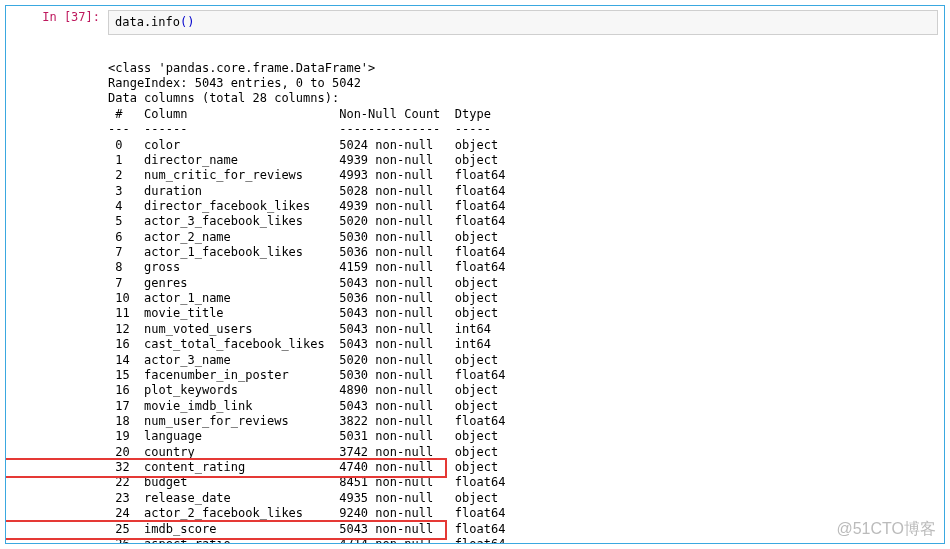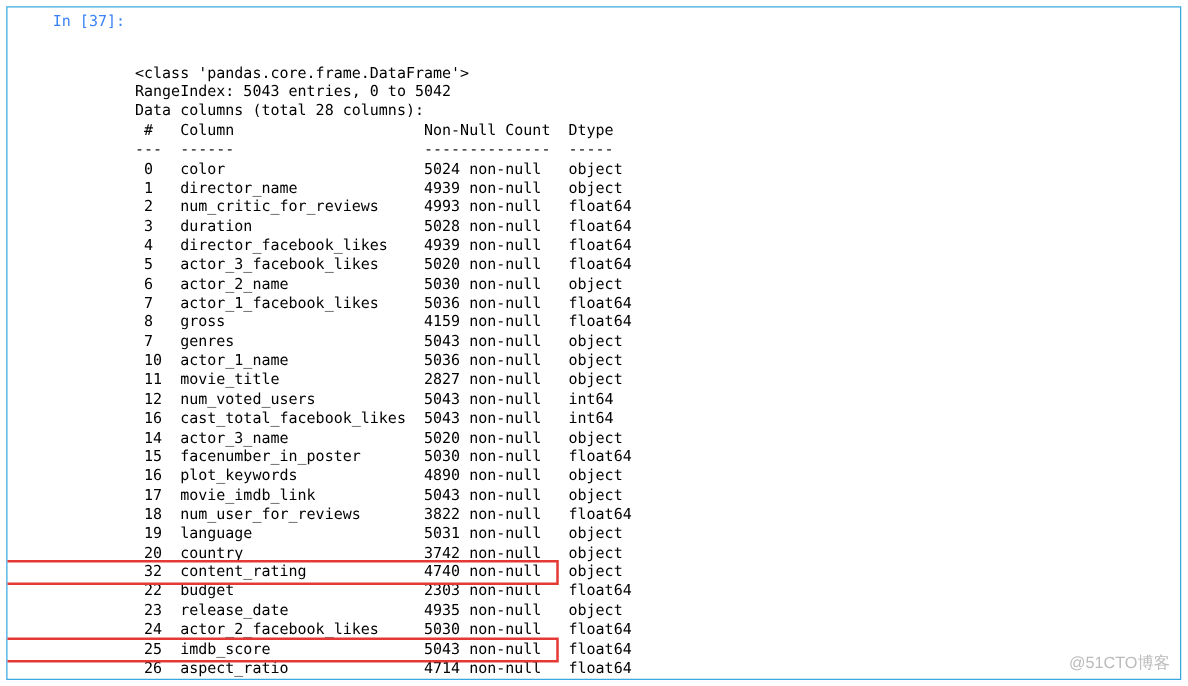"In [37]:" .prompt { color: #3b82f6 -> #be185d }
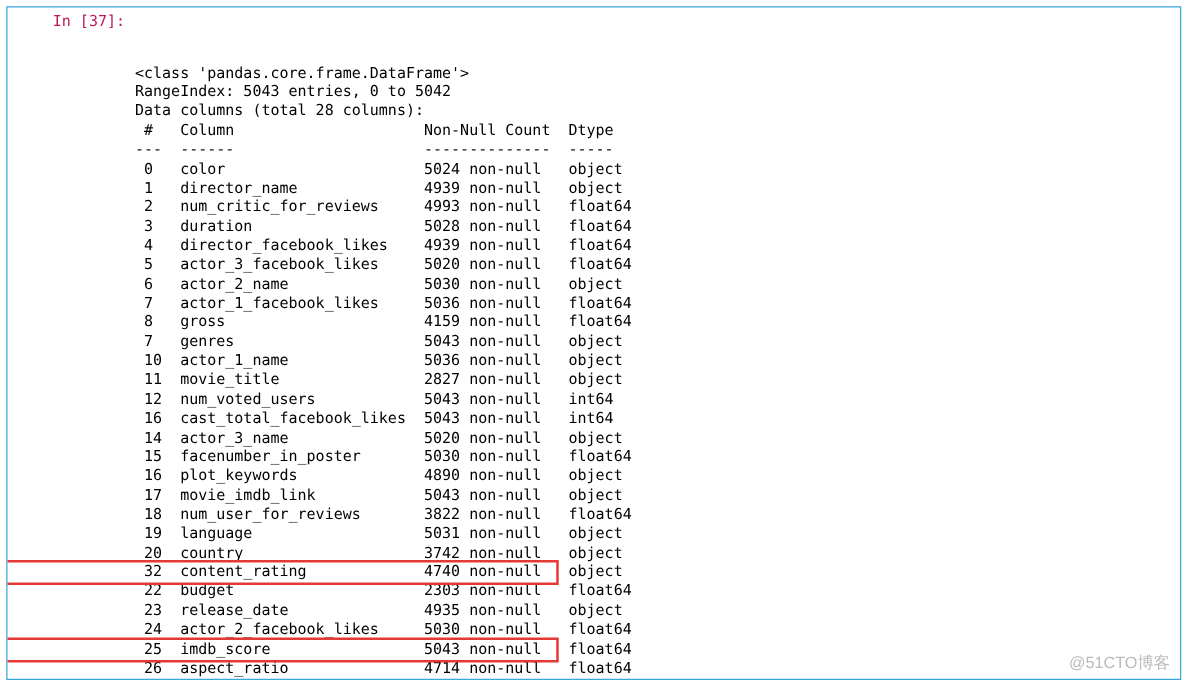"data.info()" div.code-area { html: none -> <div><span>data.info</span><span>(</span><span>)</span></div> }
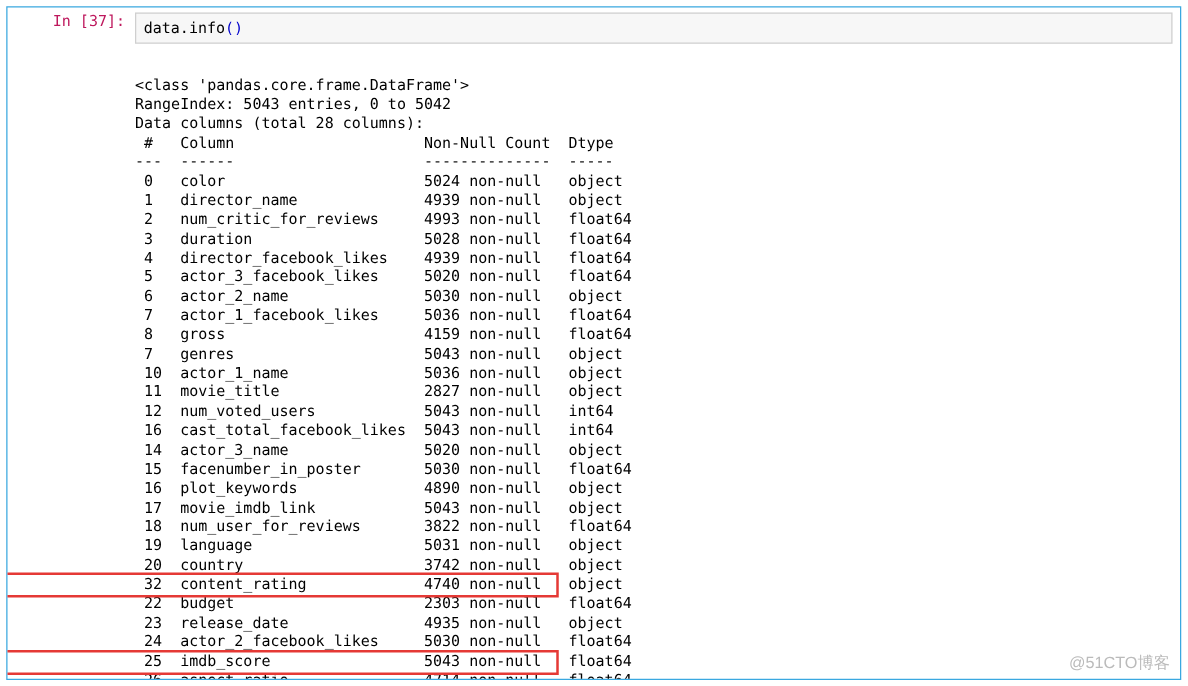"11 movie_title 2827 non-null object" span { text: 2827 -> 5043 }
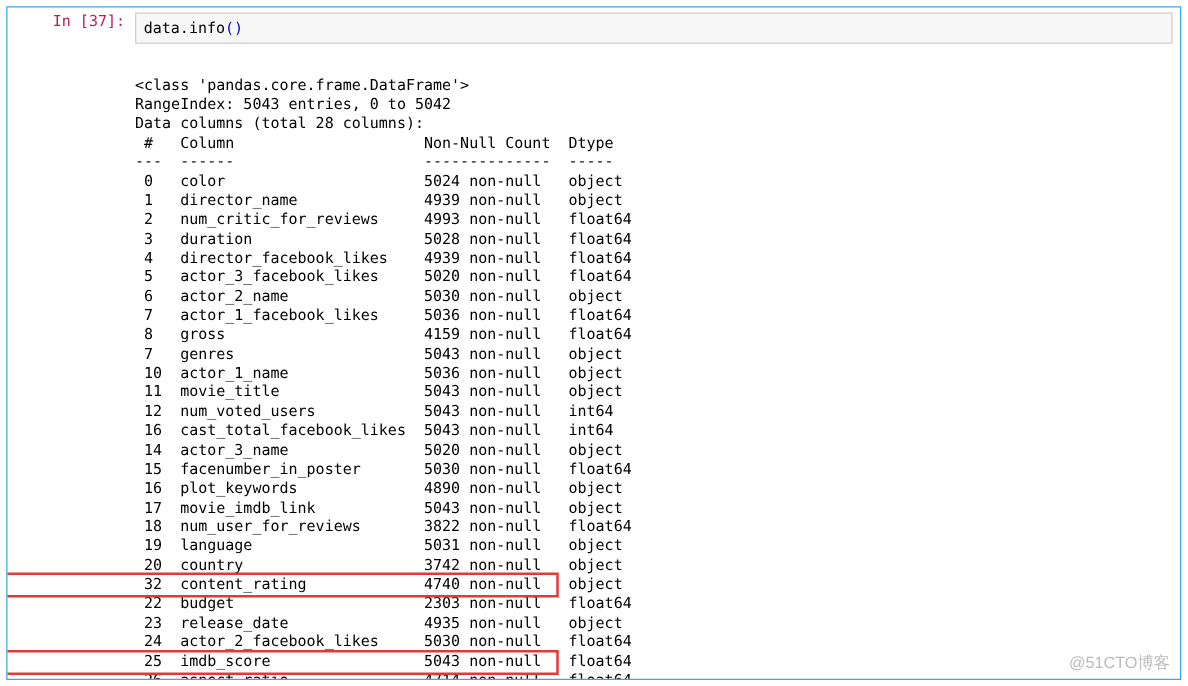"22 budget 2303 non-null float64" span { text: 2303 -> 8451 }
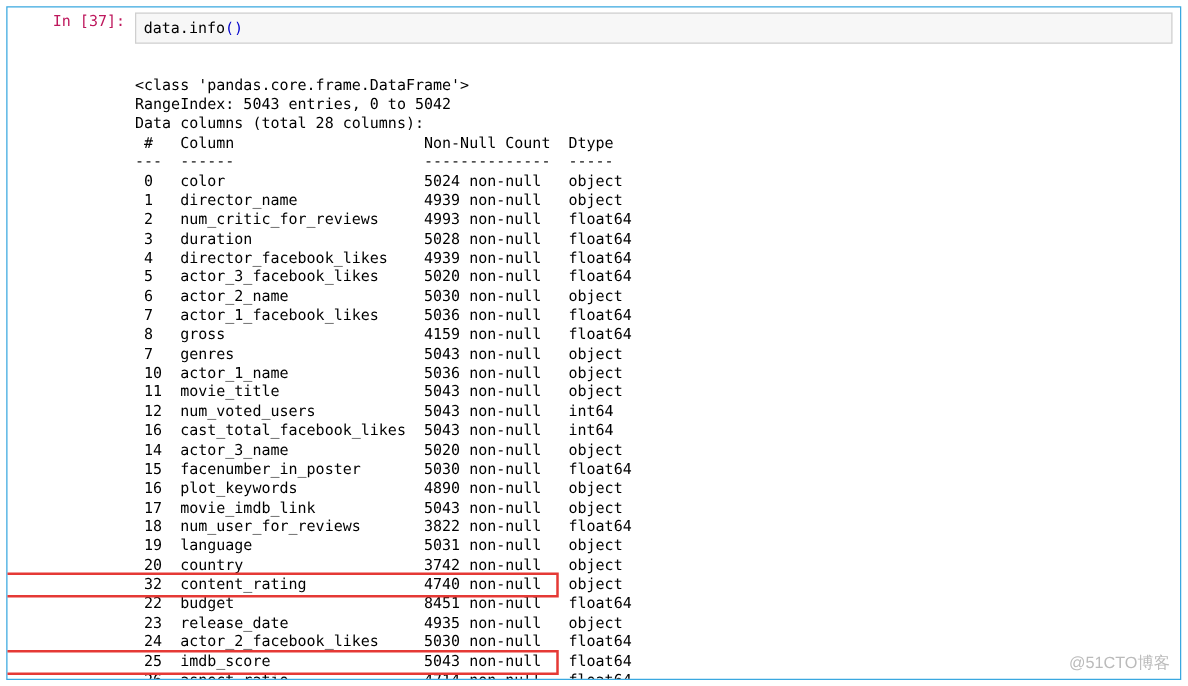"24 actor_2_facebook_likes 5030 non-null" span { text: 5030 -> 9240 }
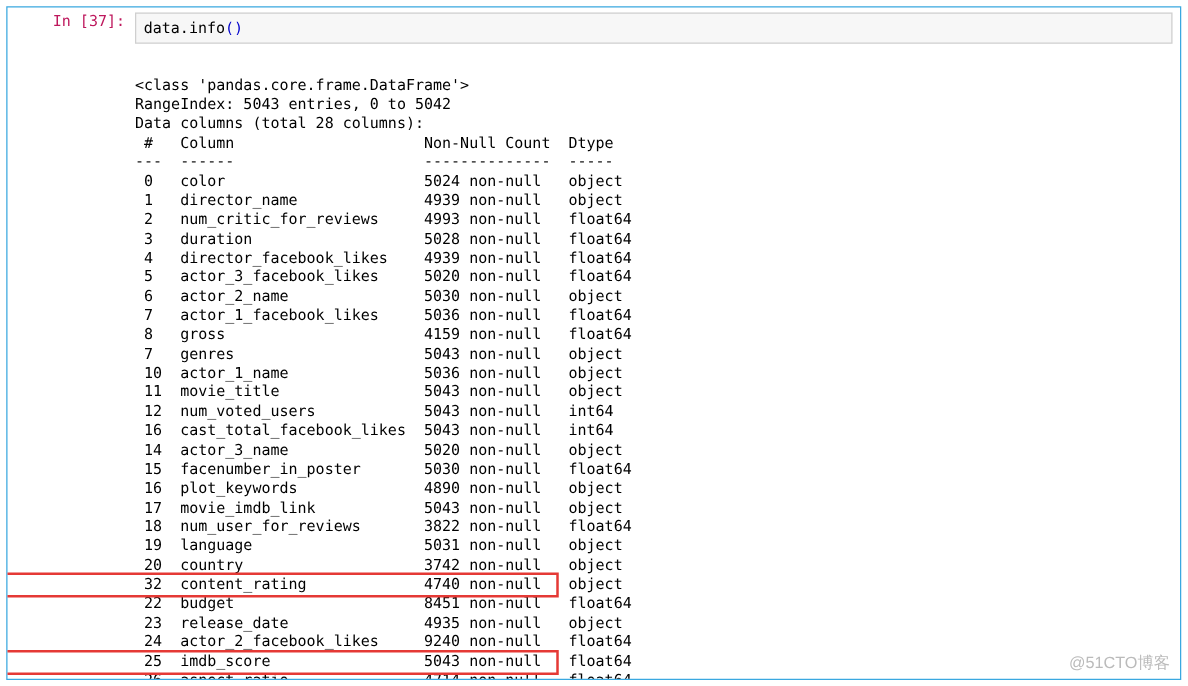"@51CTO博客" .watermark { font-size: 13px -> 16px }
